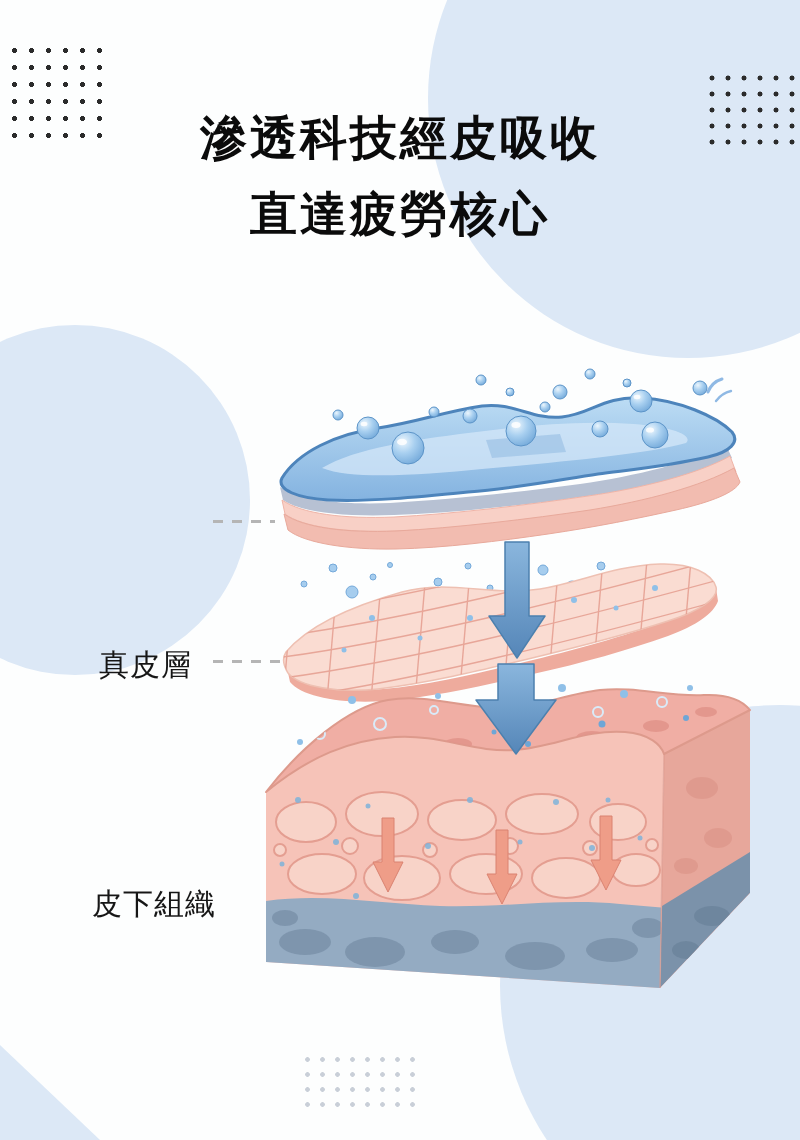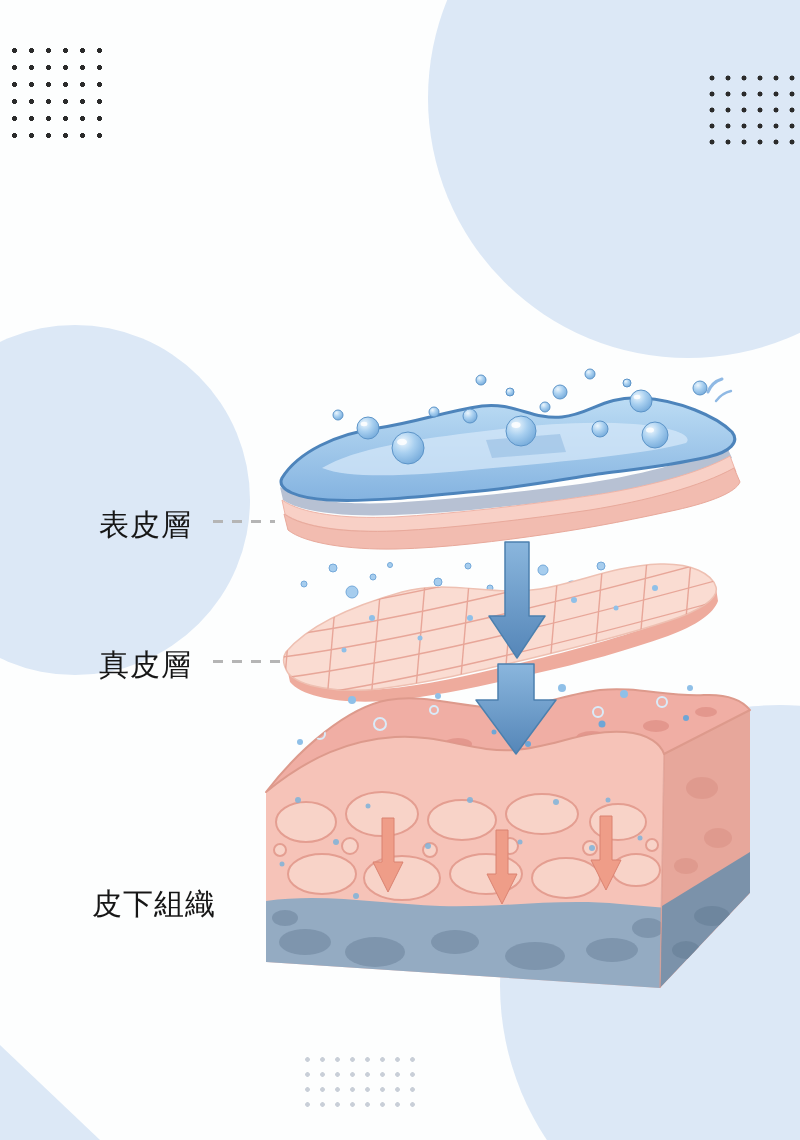"滲透科技經皮吸收" div.title { html: none -> <div> <div>滲透科技經皮吸收</div> <div>直達疲勞核心</div> </div> }
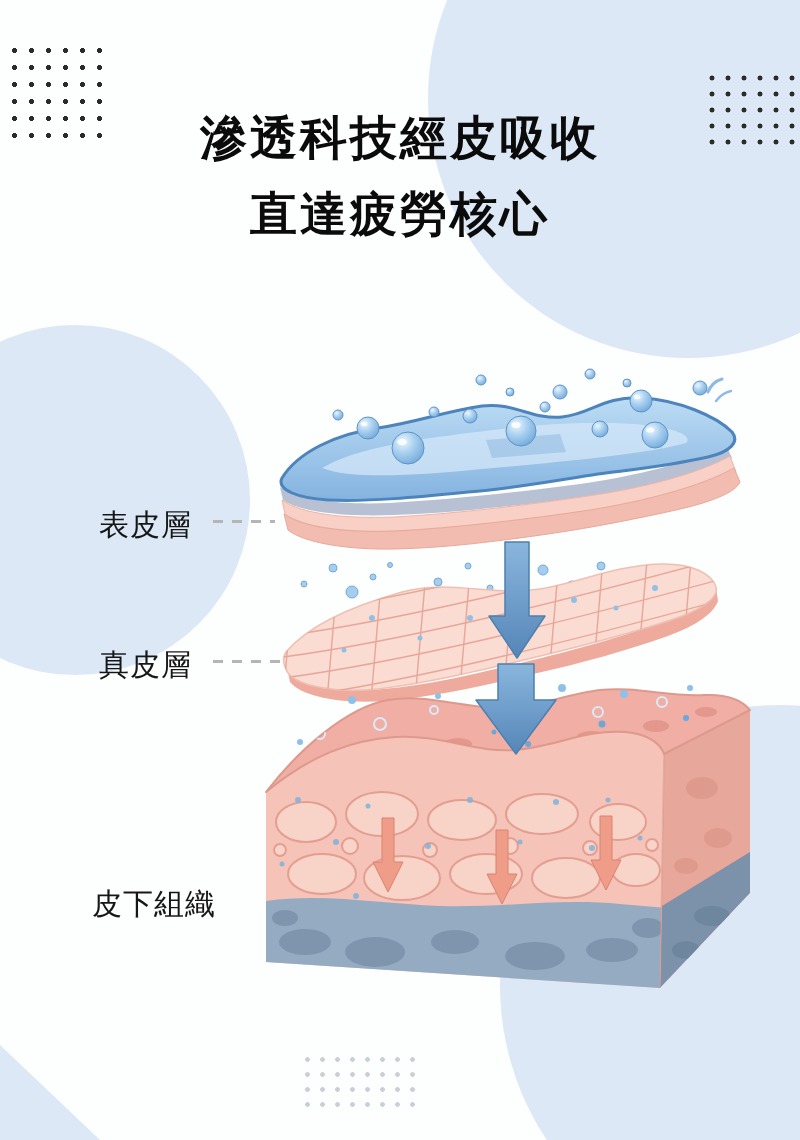"表皮層" div.layer-label { html: <div>表皮層</div> -> none }
